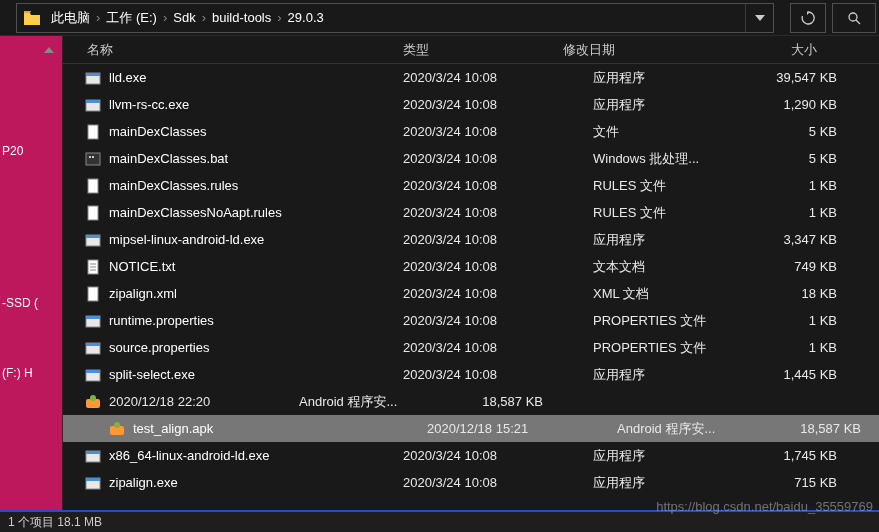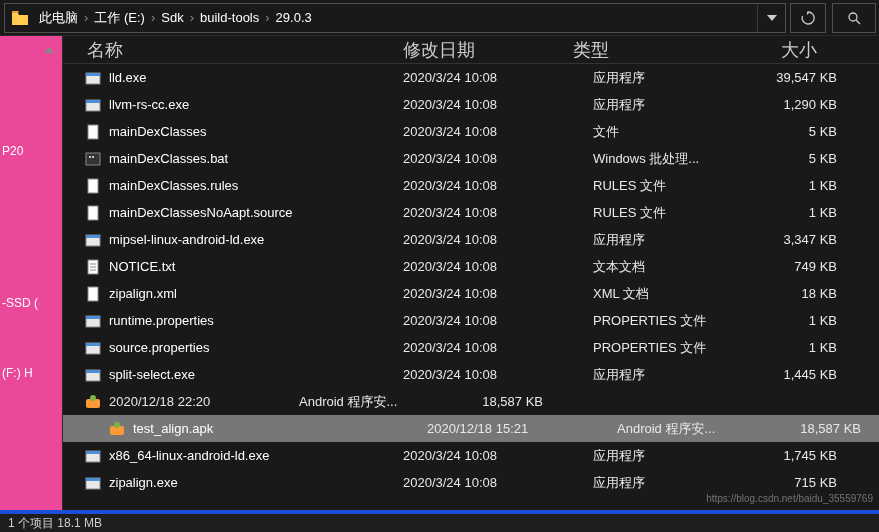"此电脑 › 工作 (E:) ›" .addrbox { margin: 4px -> 16px }
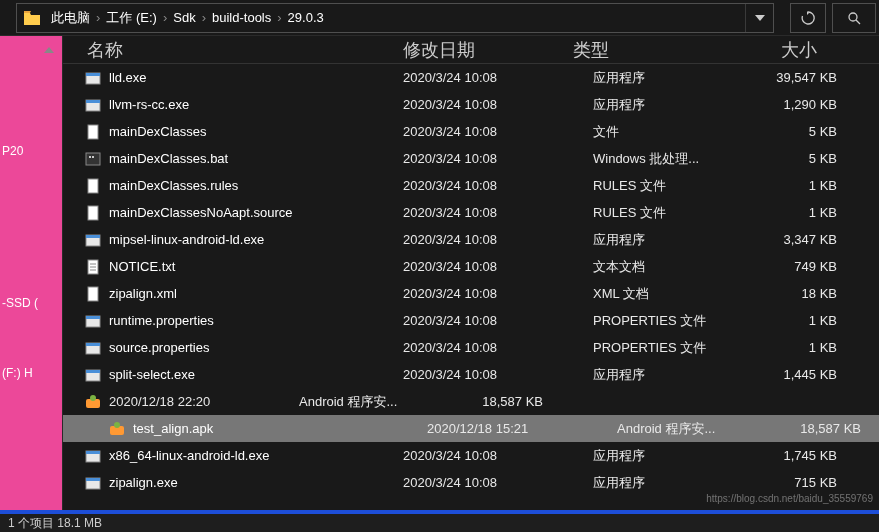"名称" .hcol { font-size: 18px -> 13px }
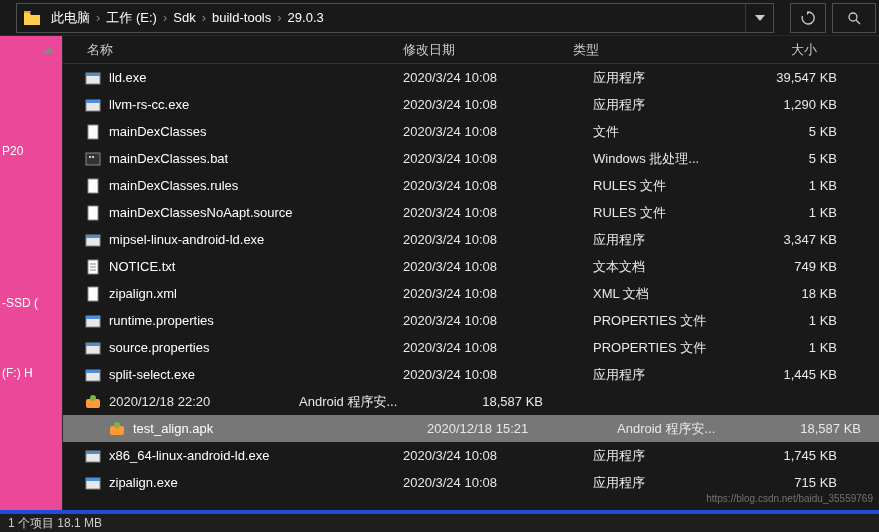"修改日期" div.hcol { order: before "类型" -> after "类型" }
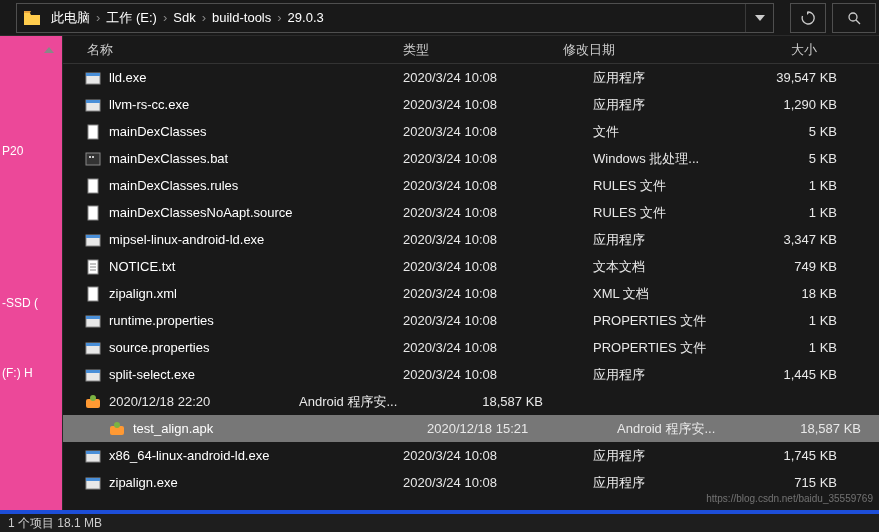"P20" .navpane { background: #ec4899 -> #be185d }
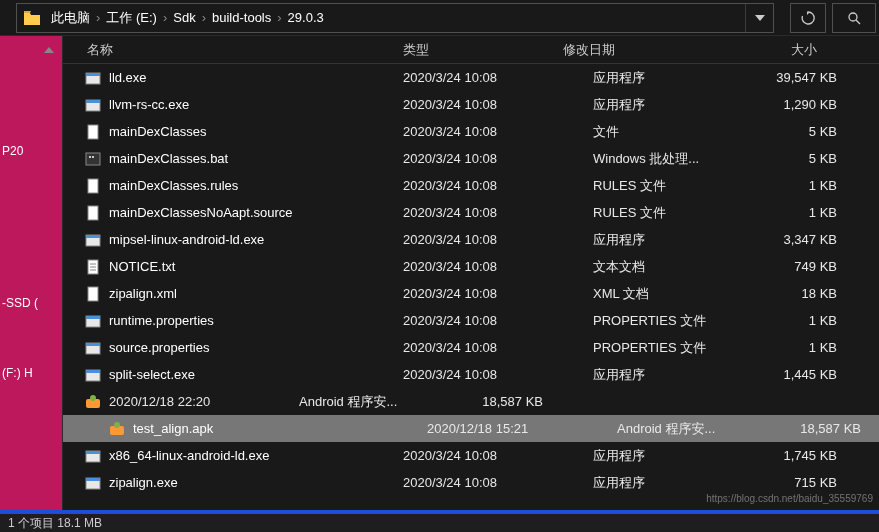"mainDexClassesNoAapt.source" span.name { text: mainDexClassesNoAapt.source -> mainDexClassesNoAapt.rules }
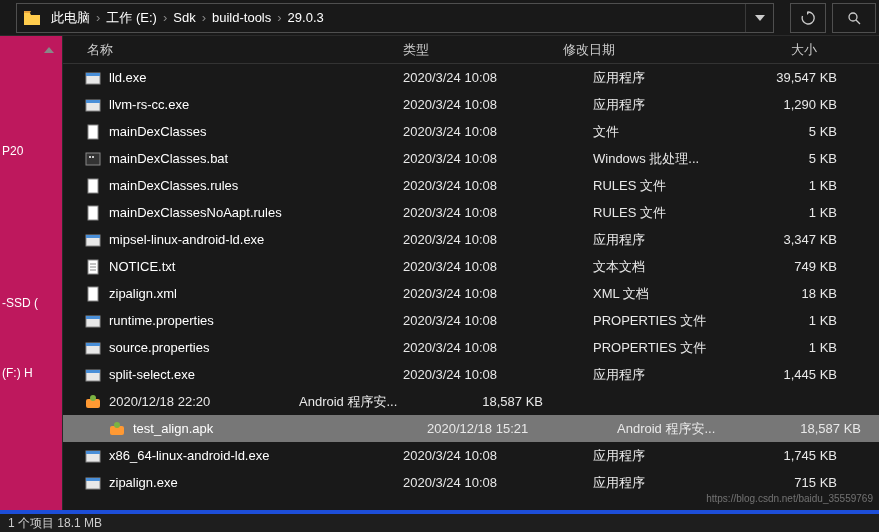"https://blog.csdn.net/baidu_35559769" .watermark { bottom: 28px -> 18px; font-size: 10px -> 13px }
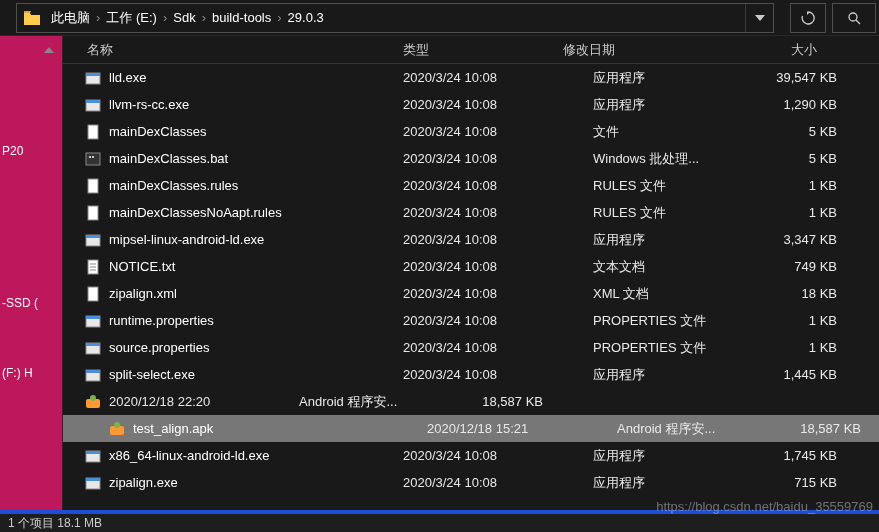"1 个项目 18.1 MB" .statusbar { border-top: 4px solid #1d4ed8 -> 2px solid #1d4ed8 }
